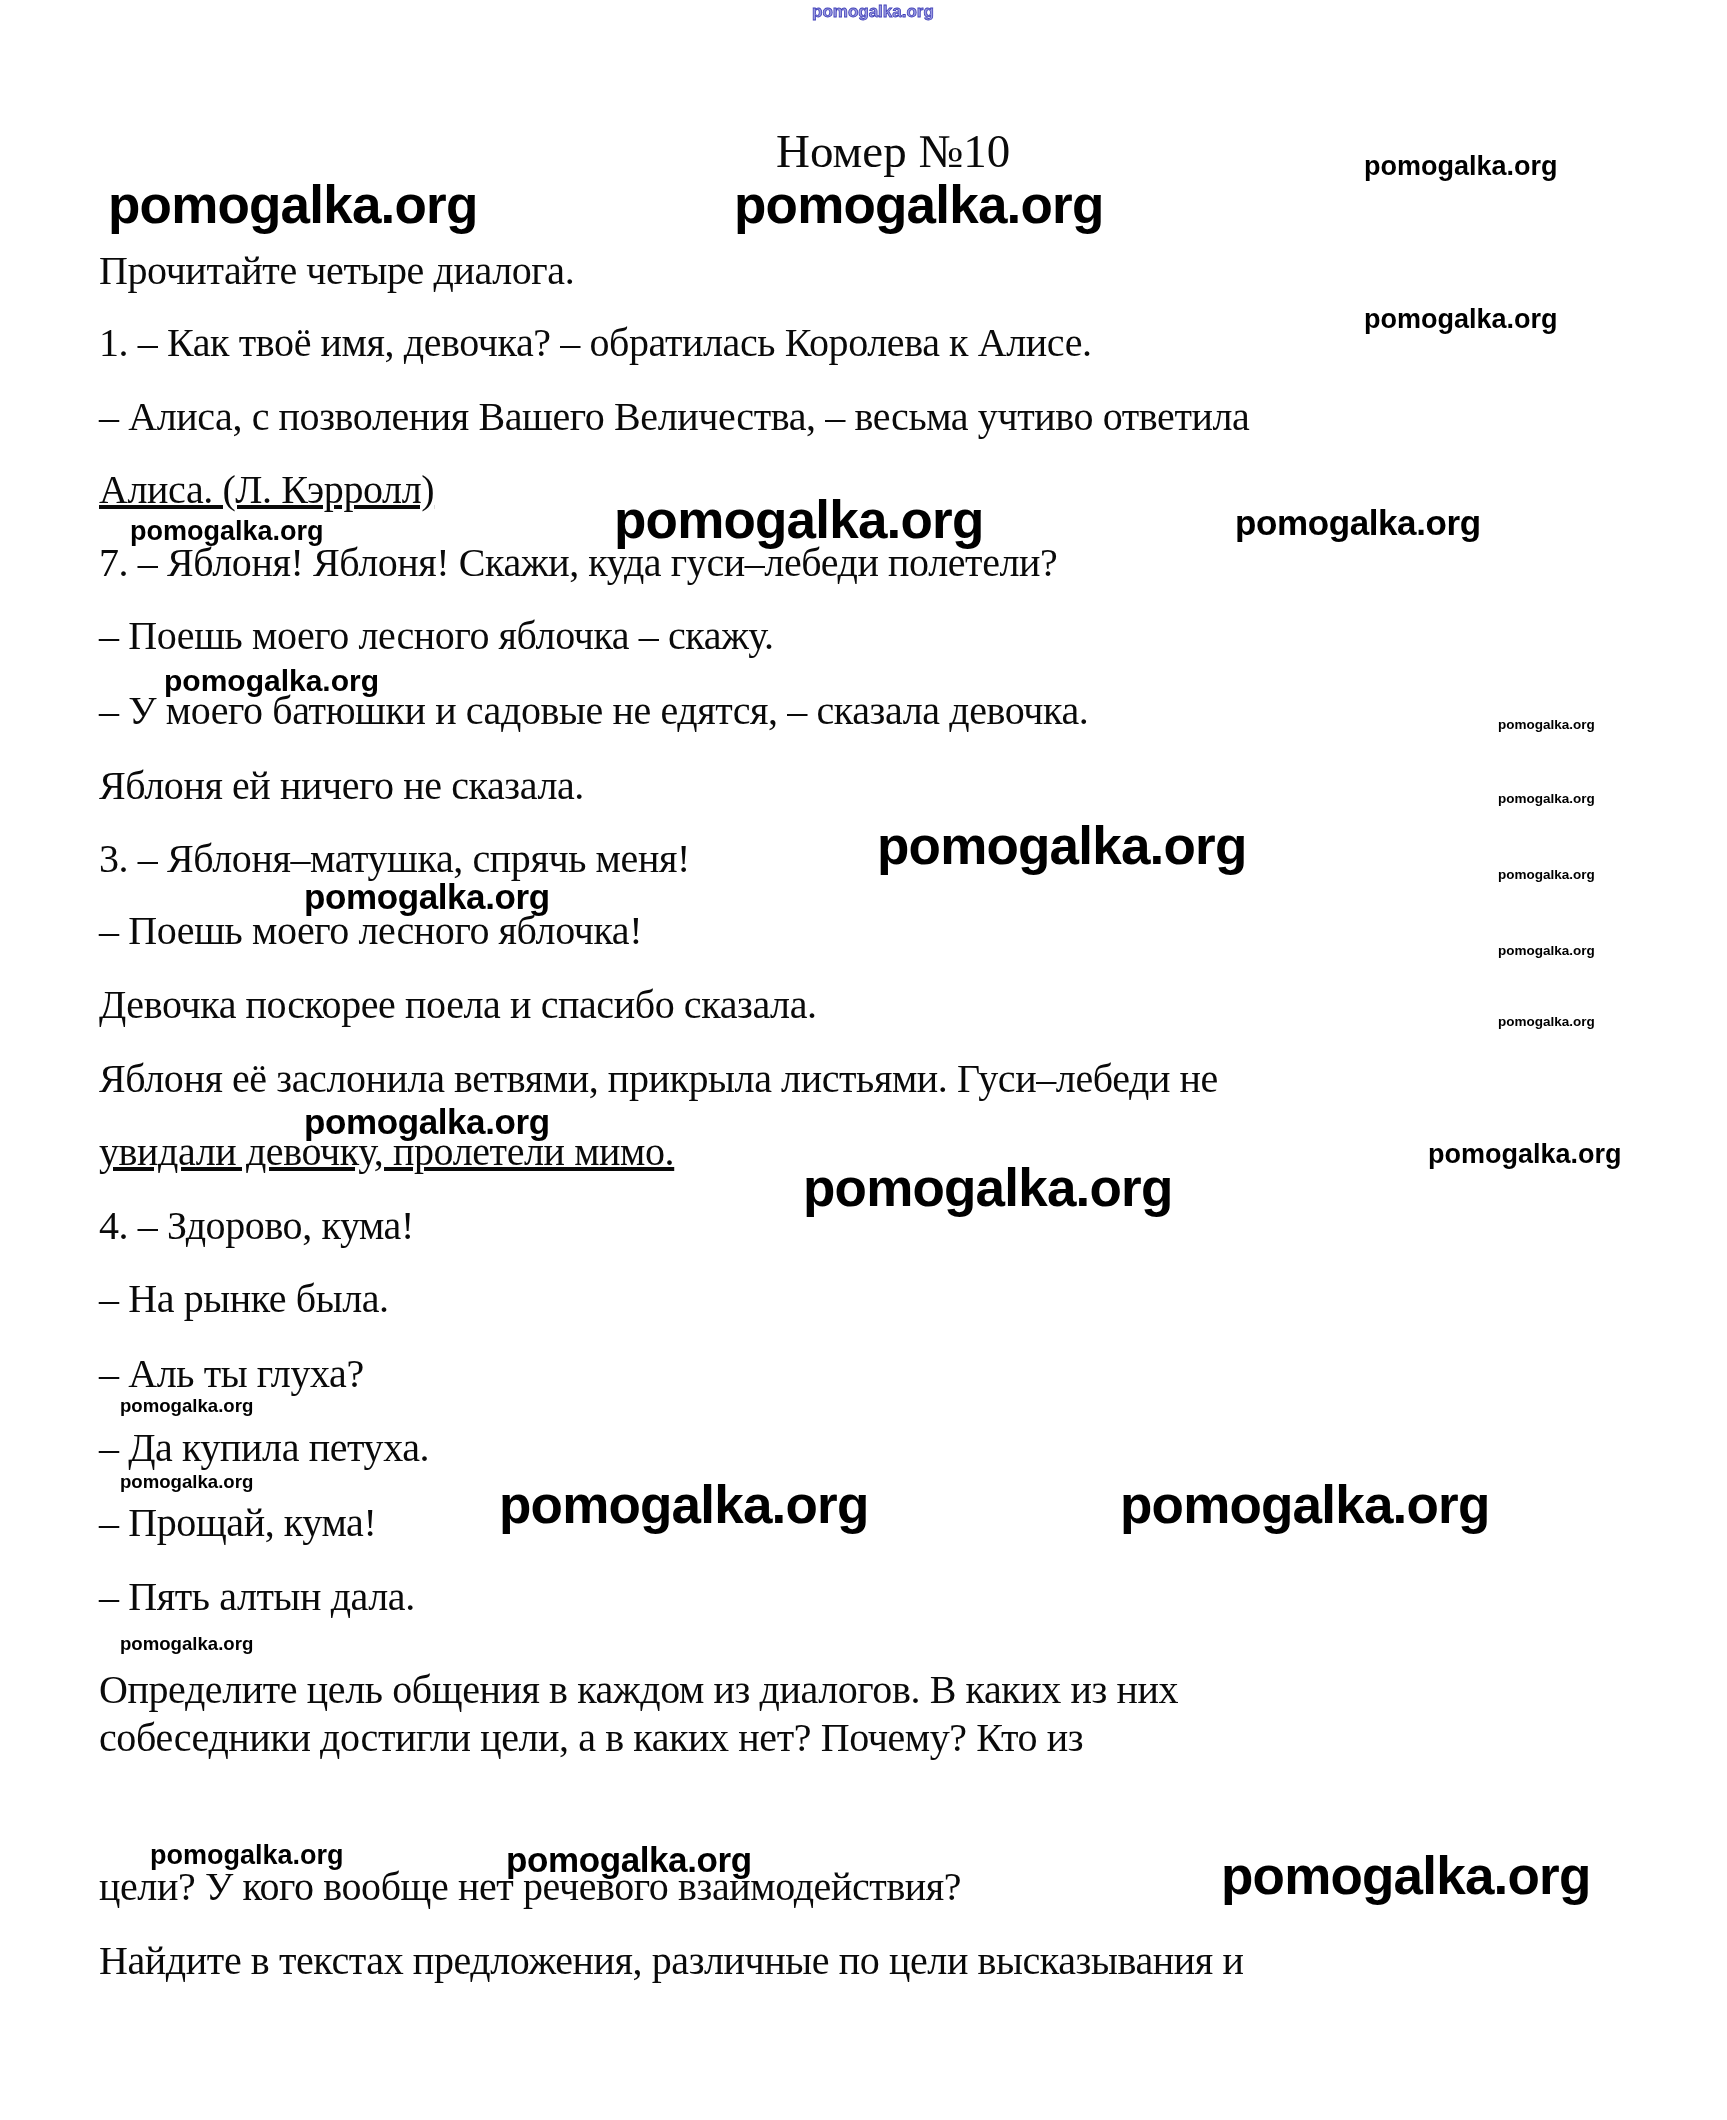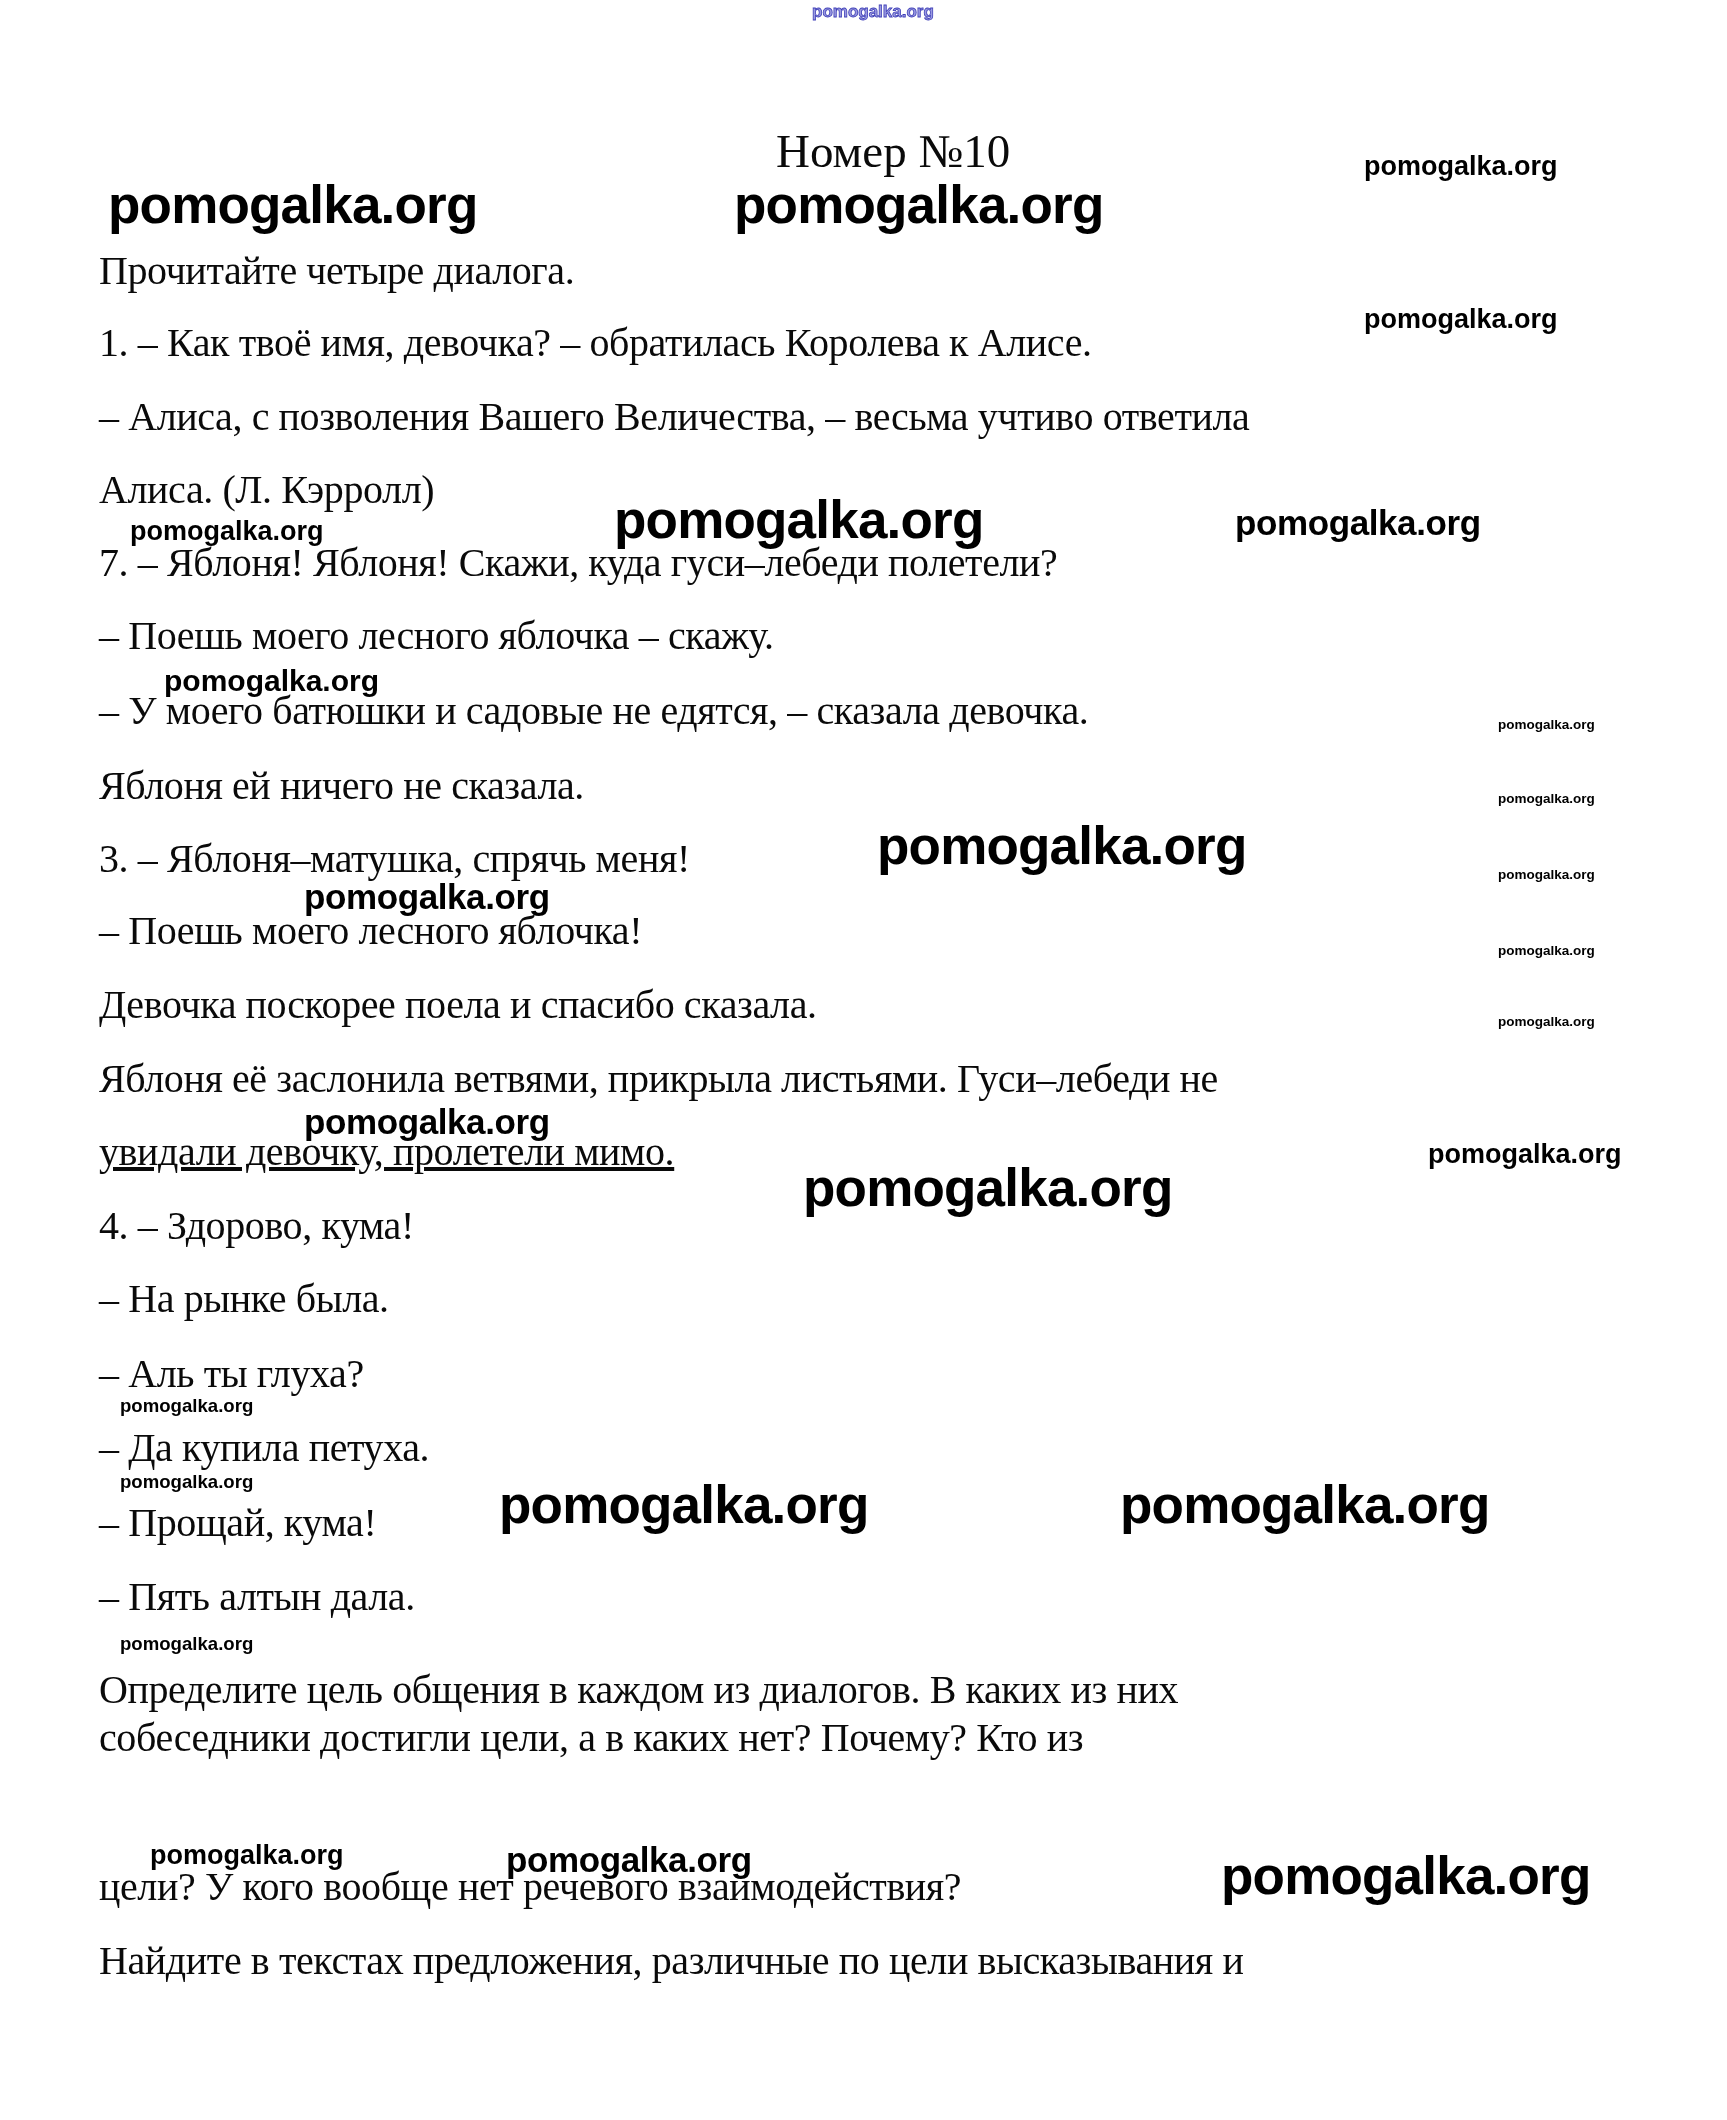"Алиса. (Л. Кэрролл)" div.tl { text-decoration: none -> underline }
